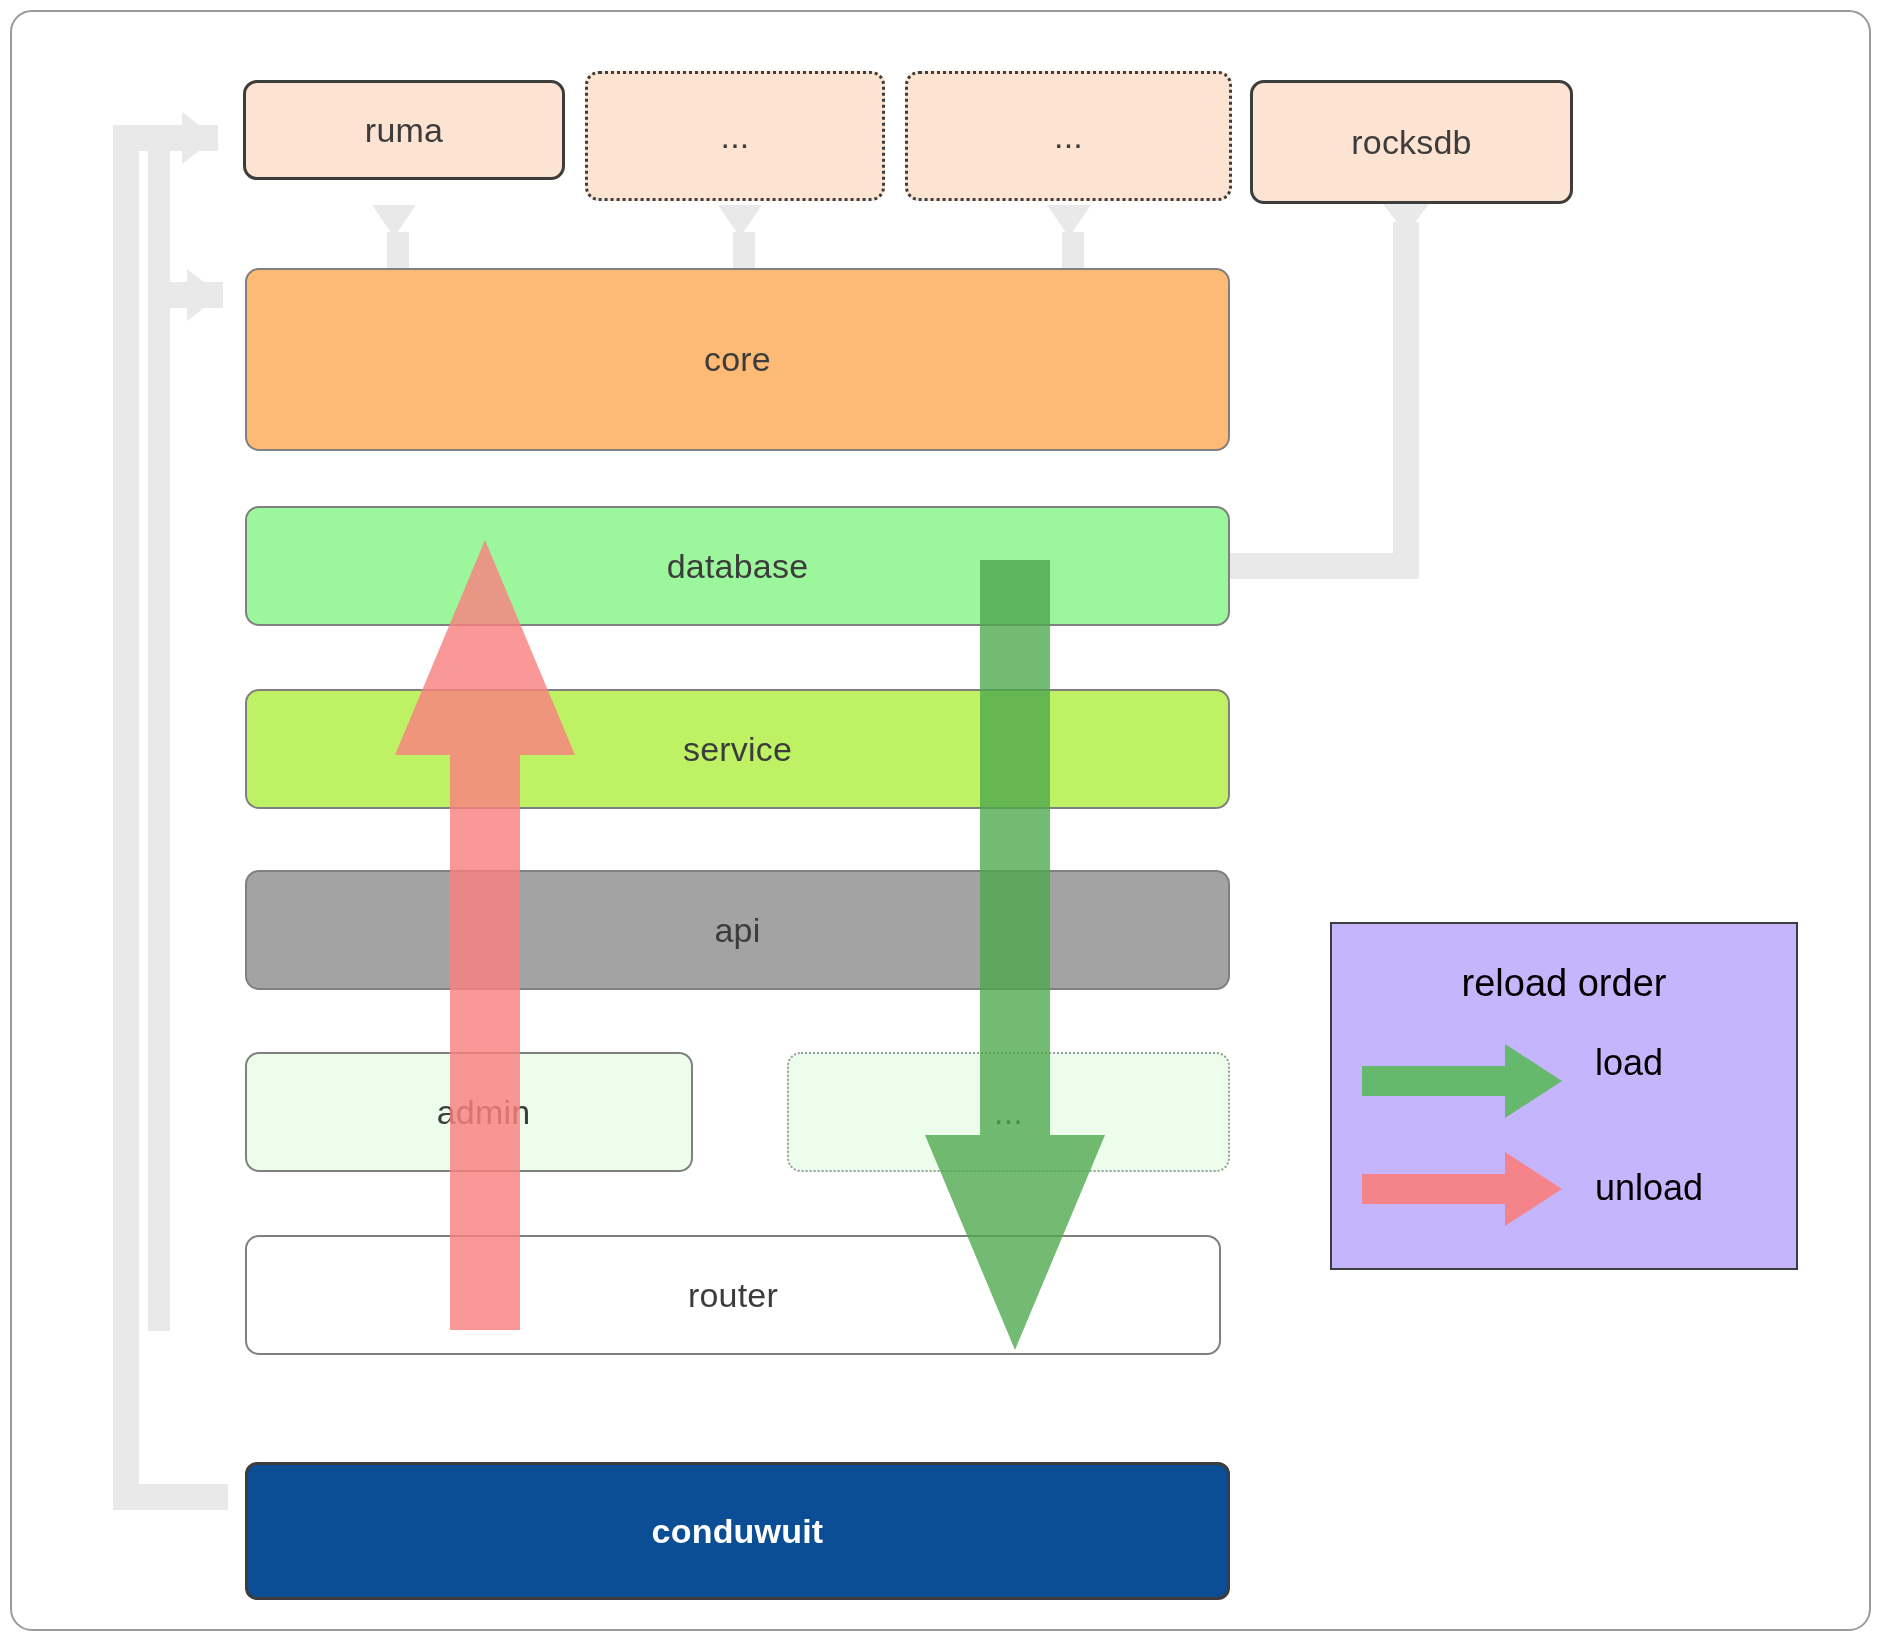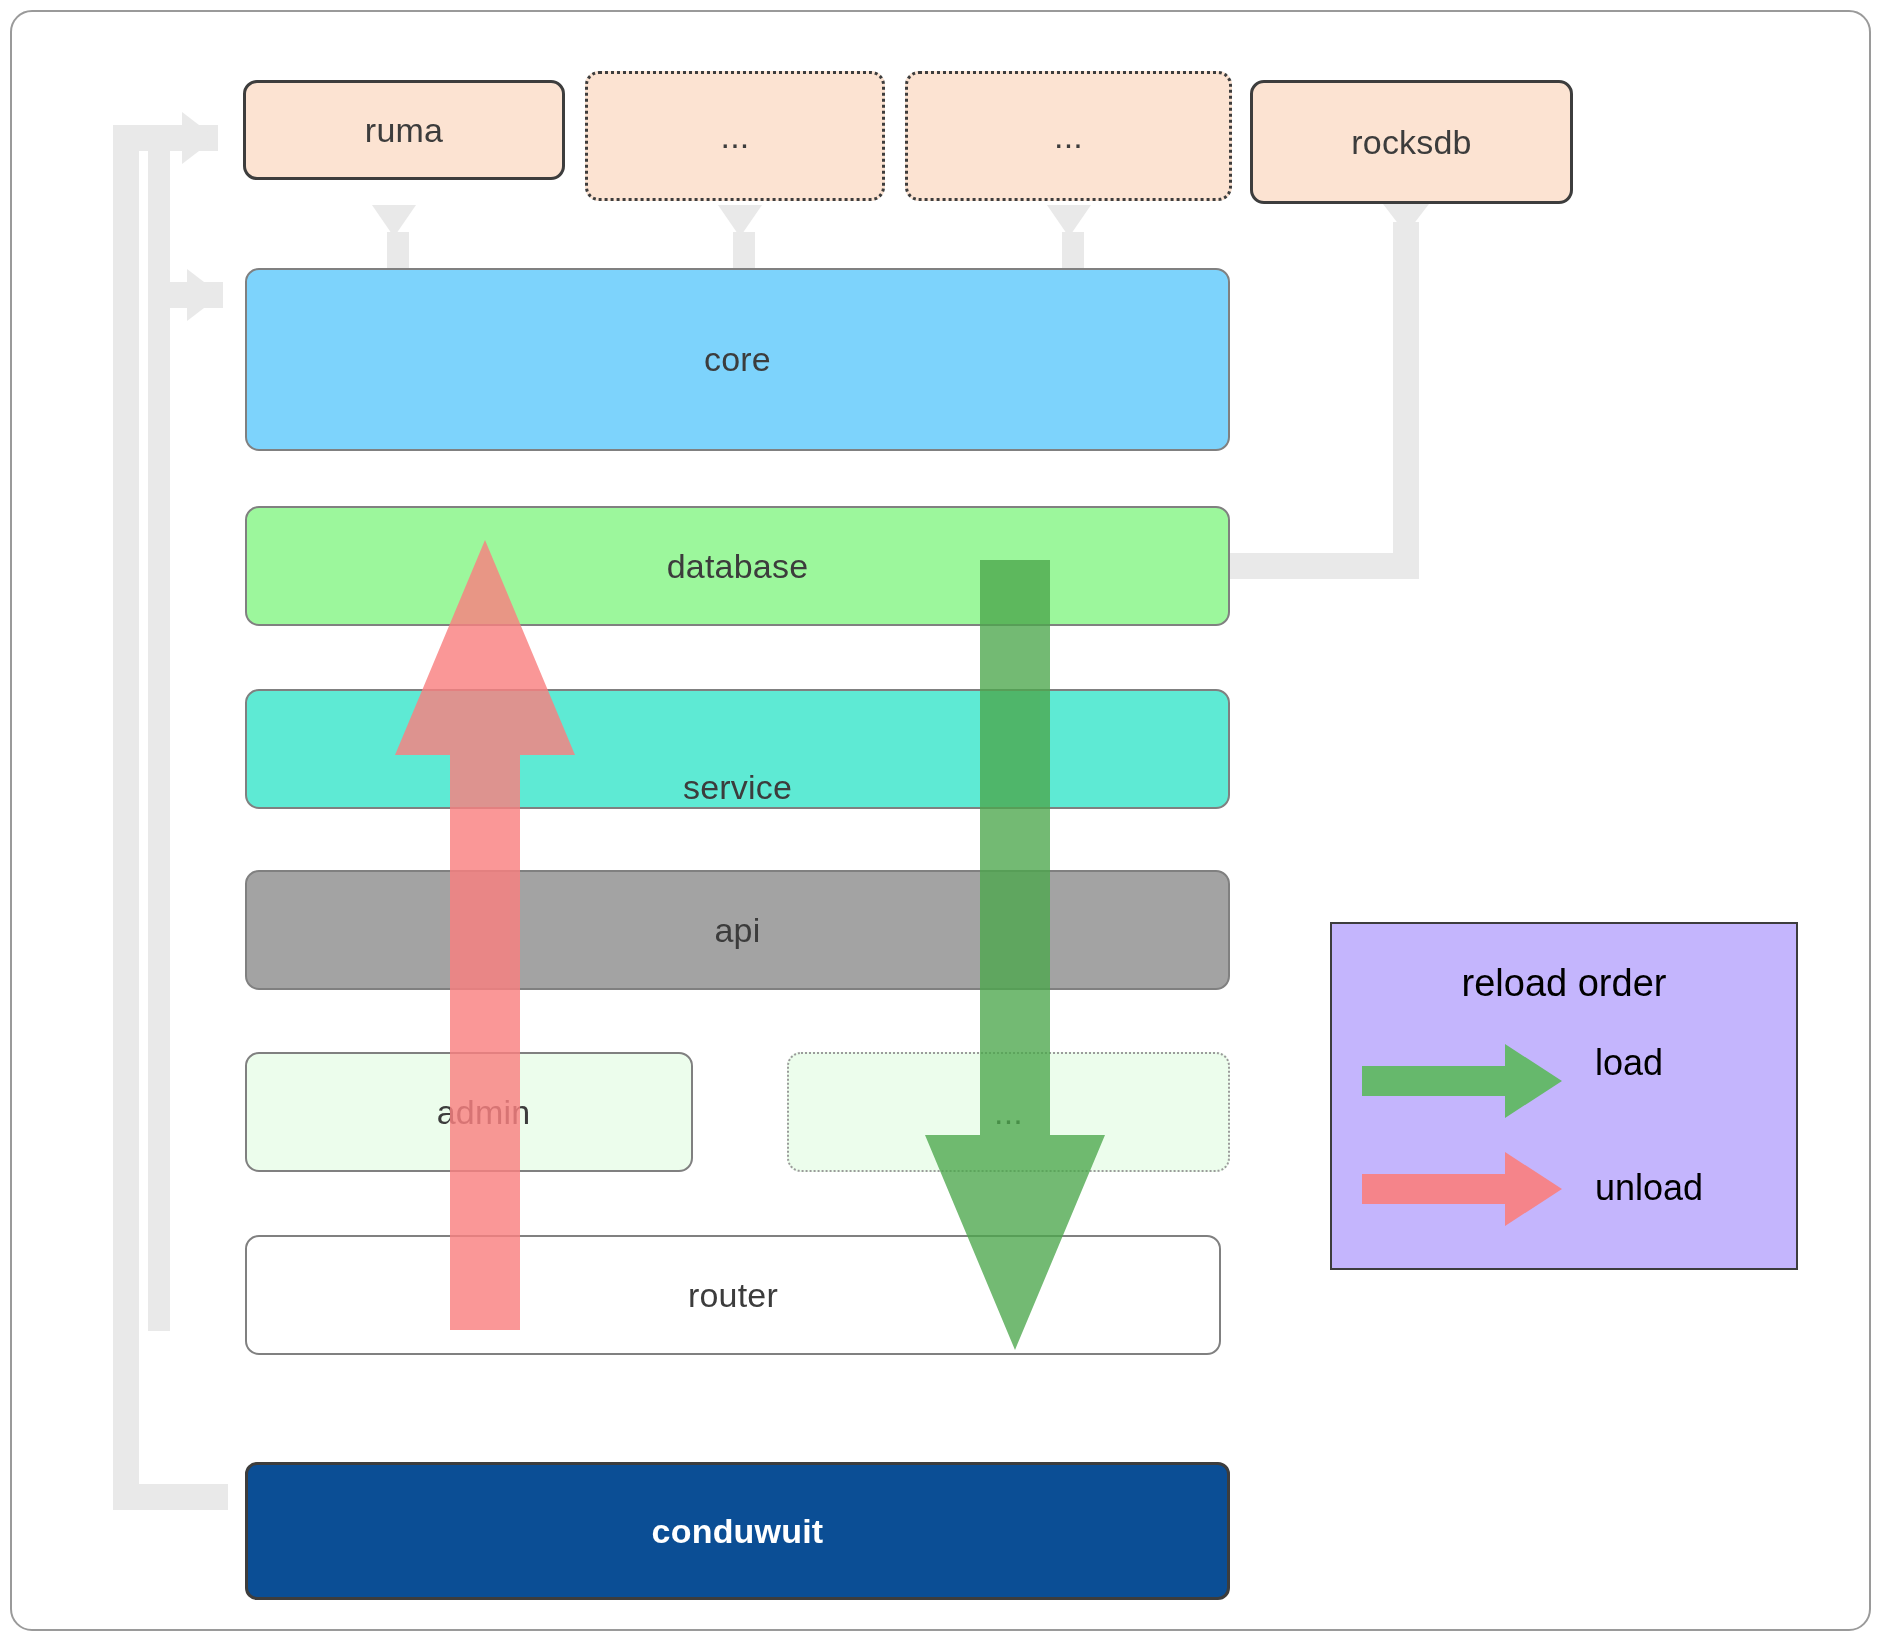"core" .blue { background: #7dd3fc -> #fdba74 }
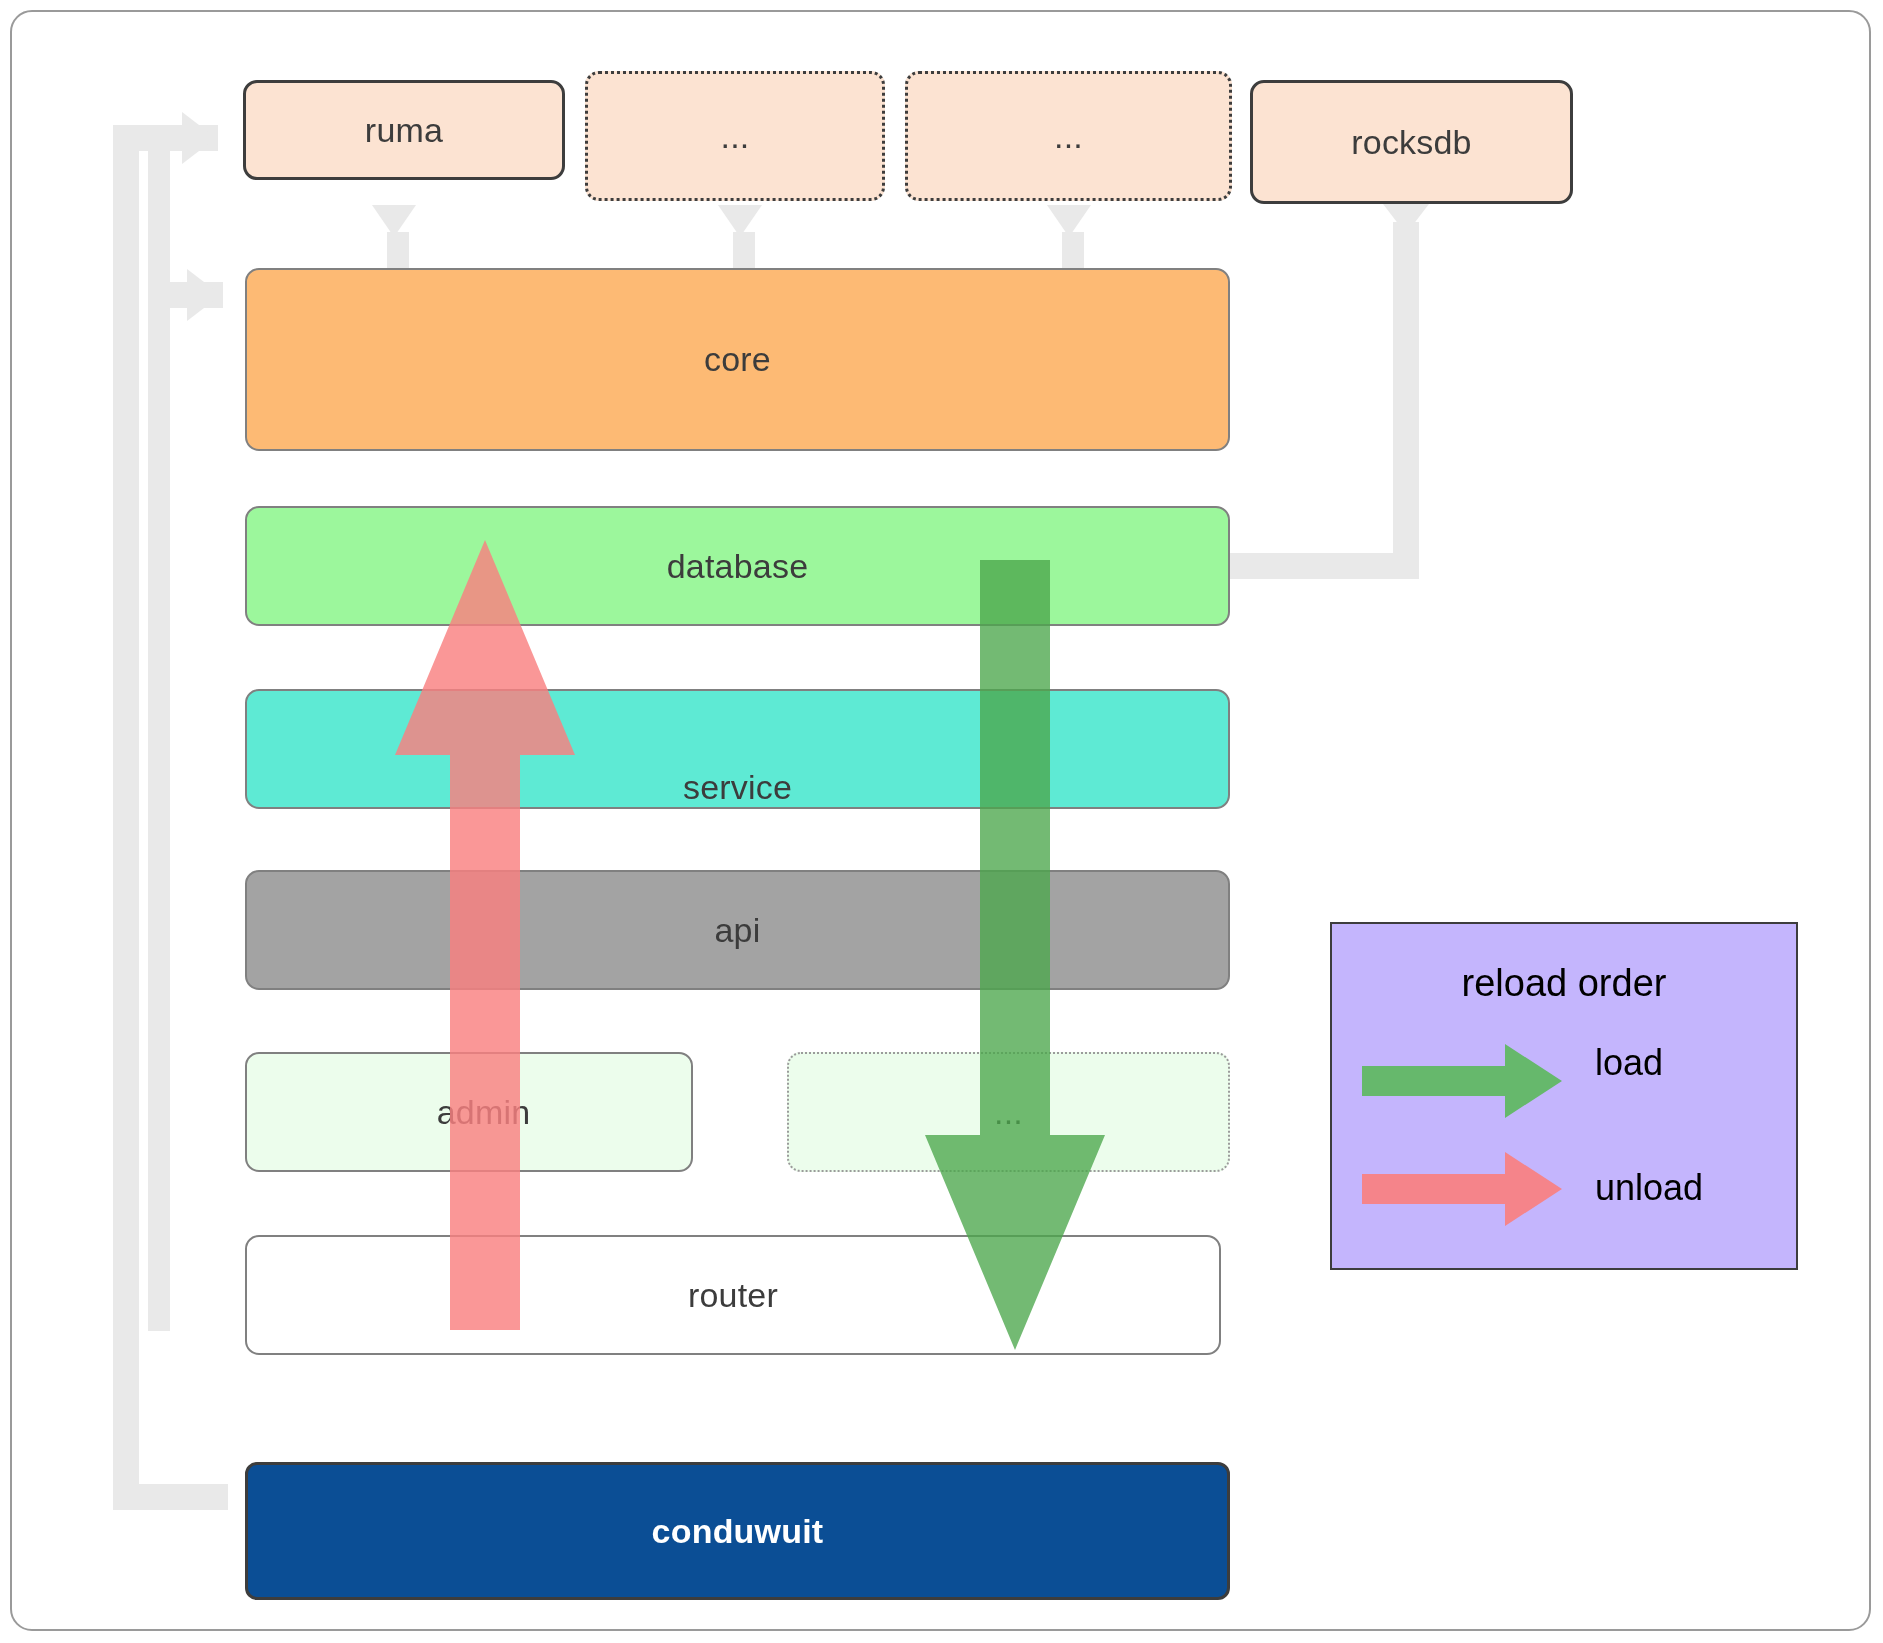"service" .green2 { align-items: flex-end -> none; background: #5eead4 -> #bef264 }
